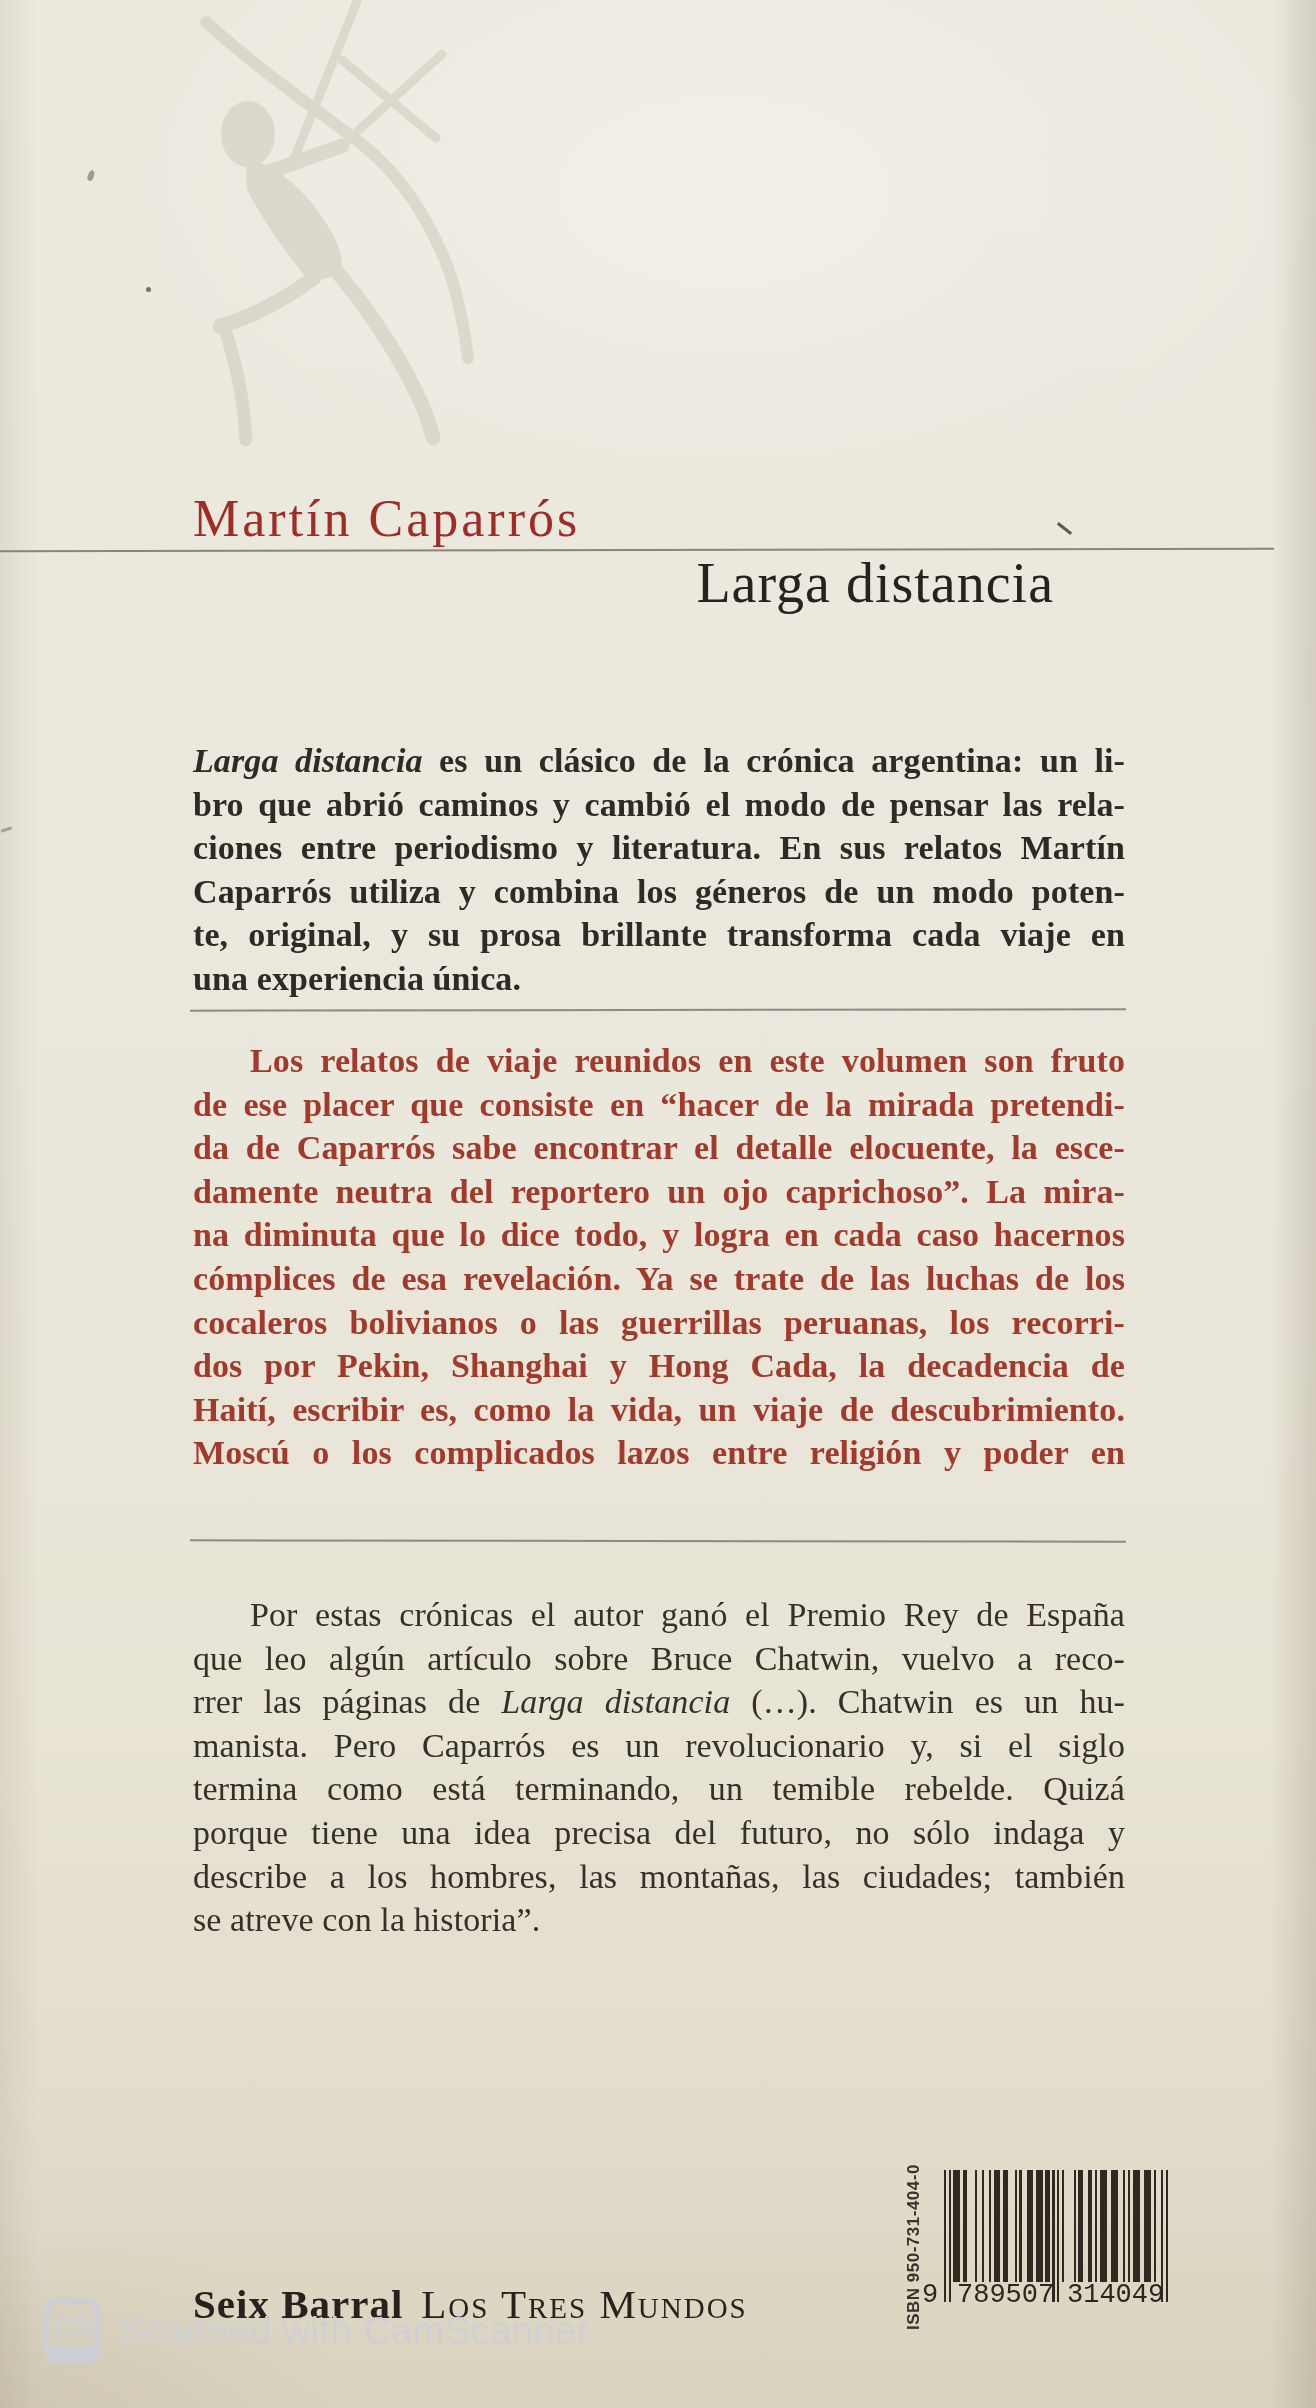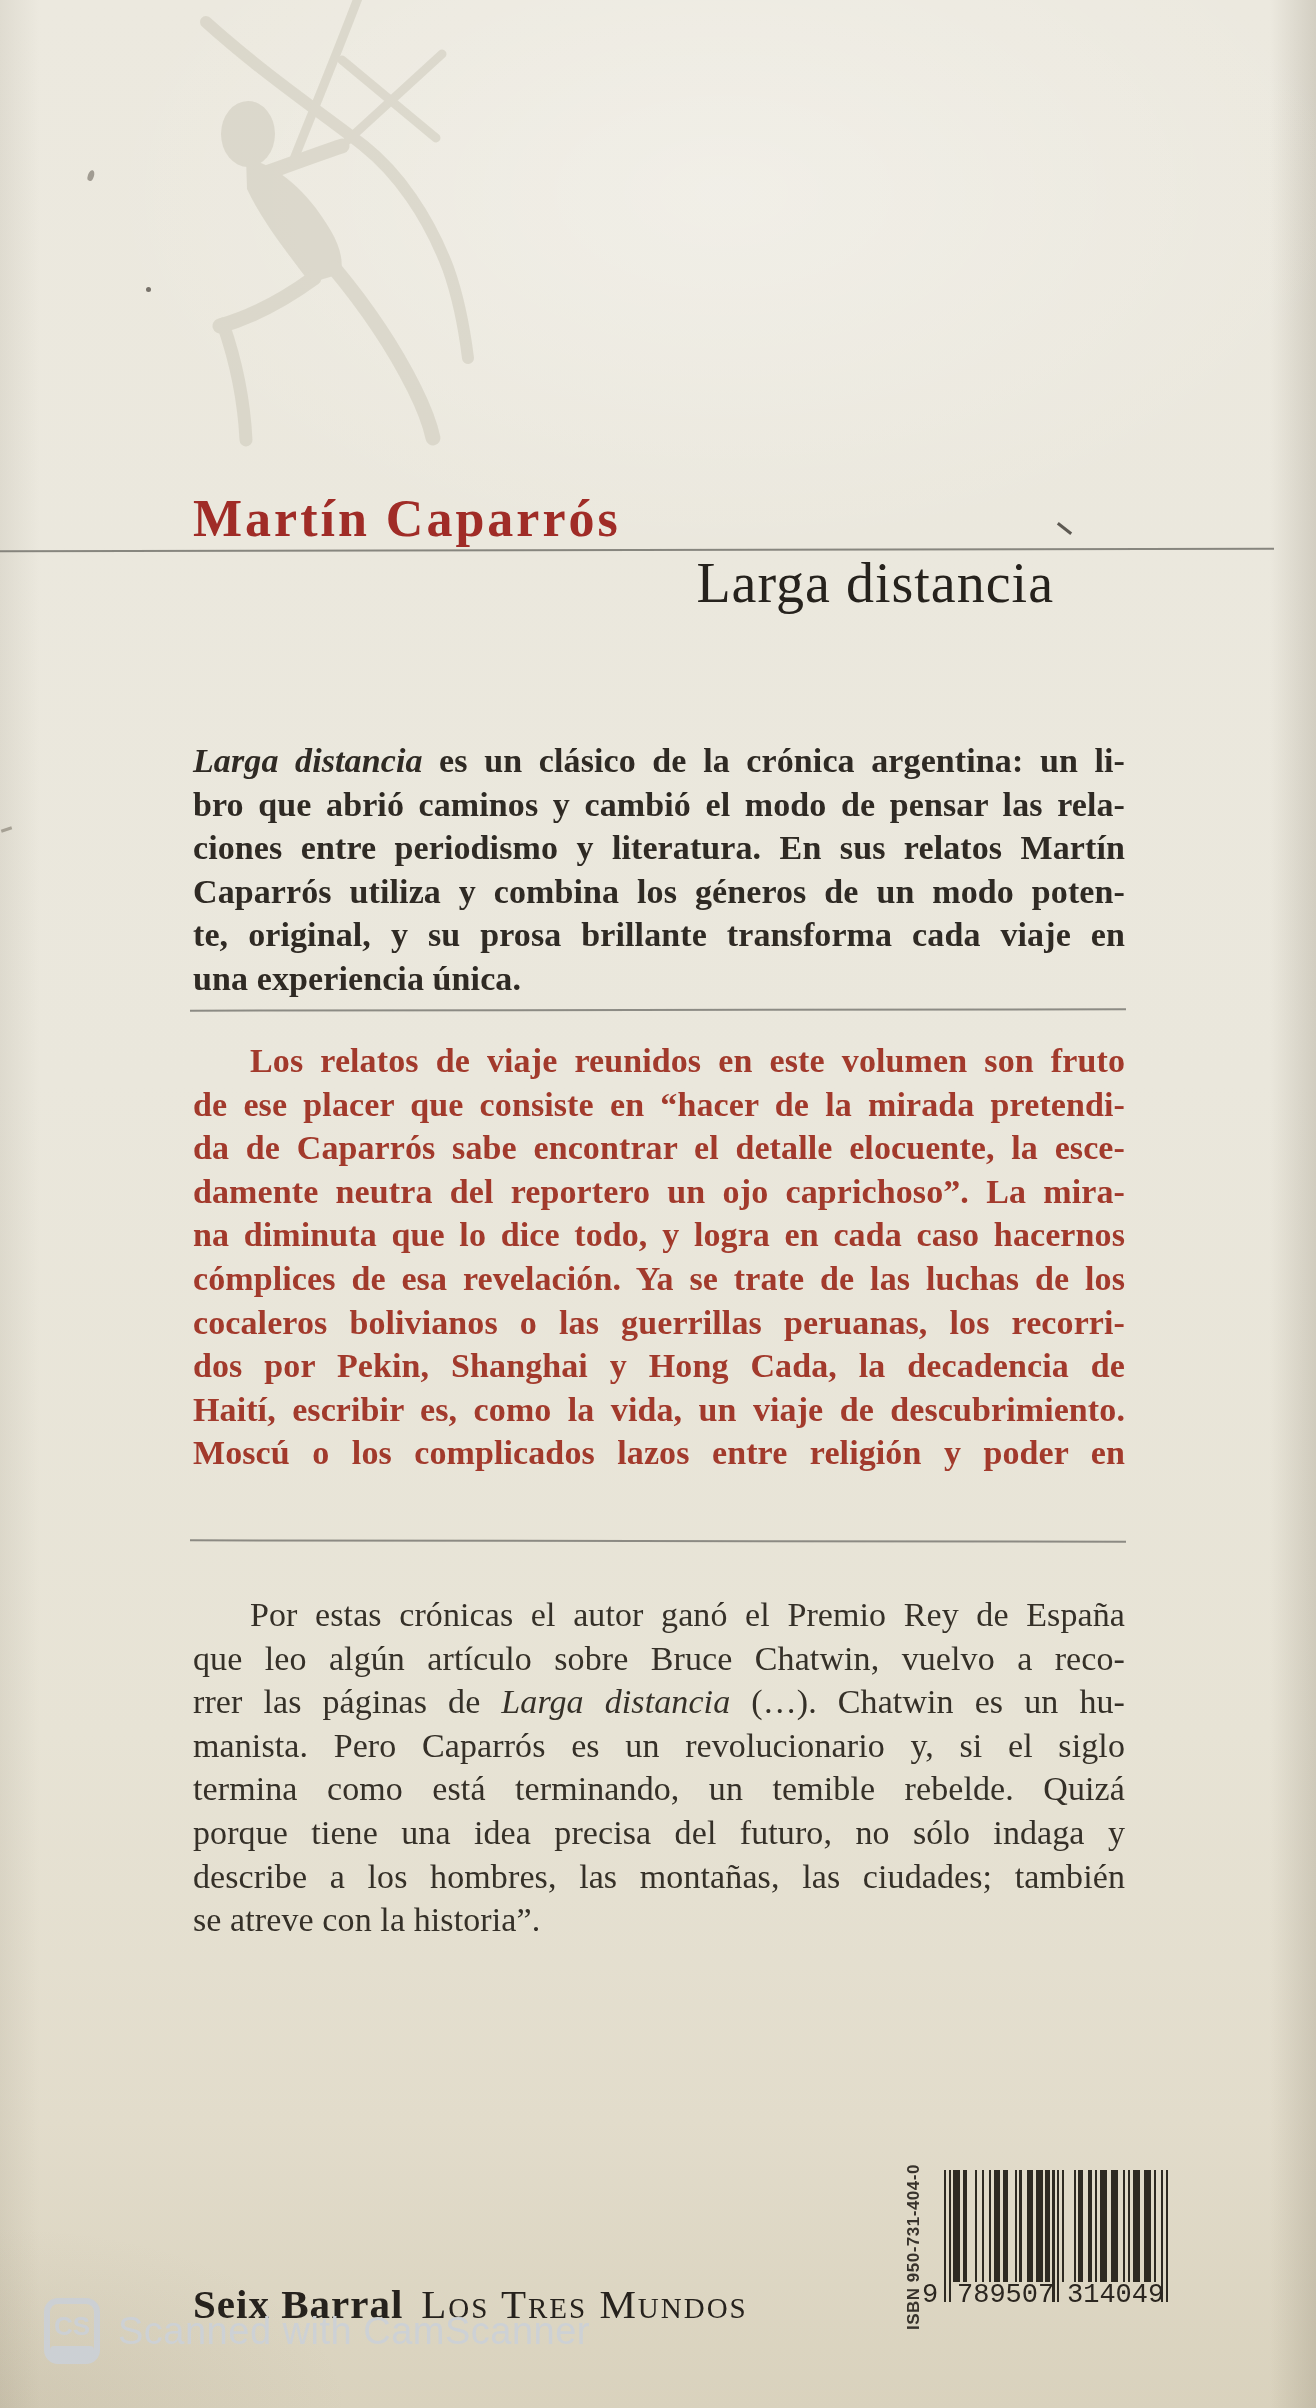"Martín Caparrós" .author { font-weight: 700 -> 400 }
